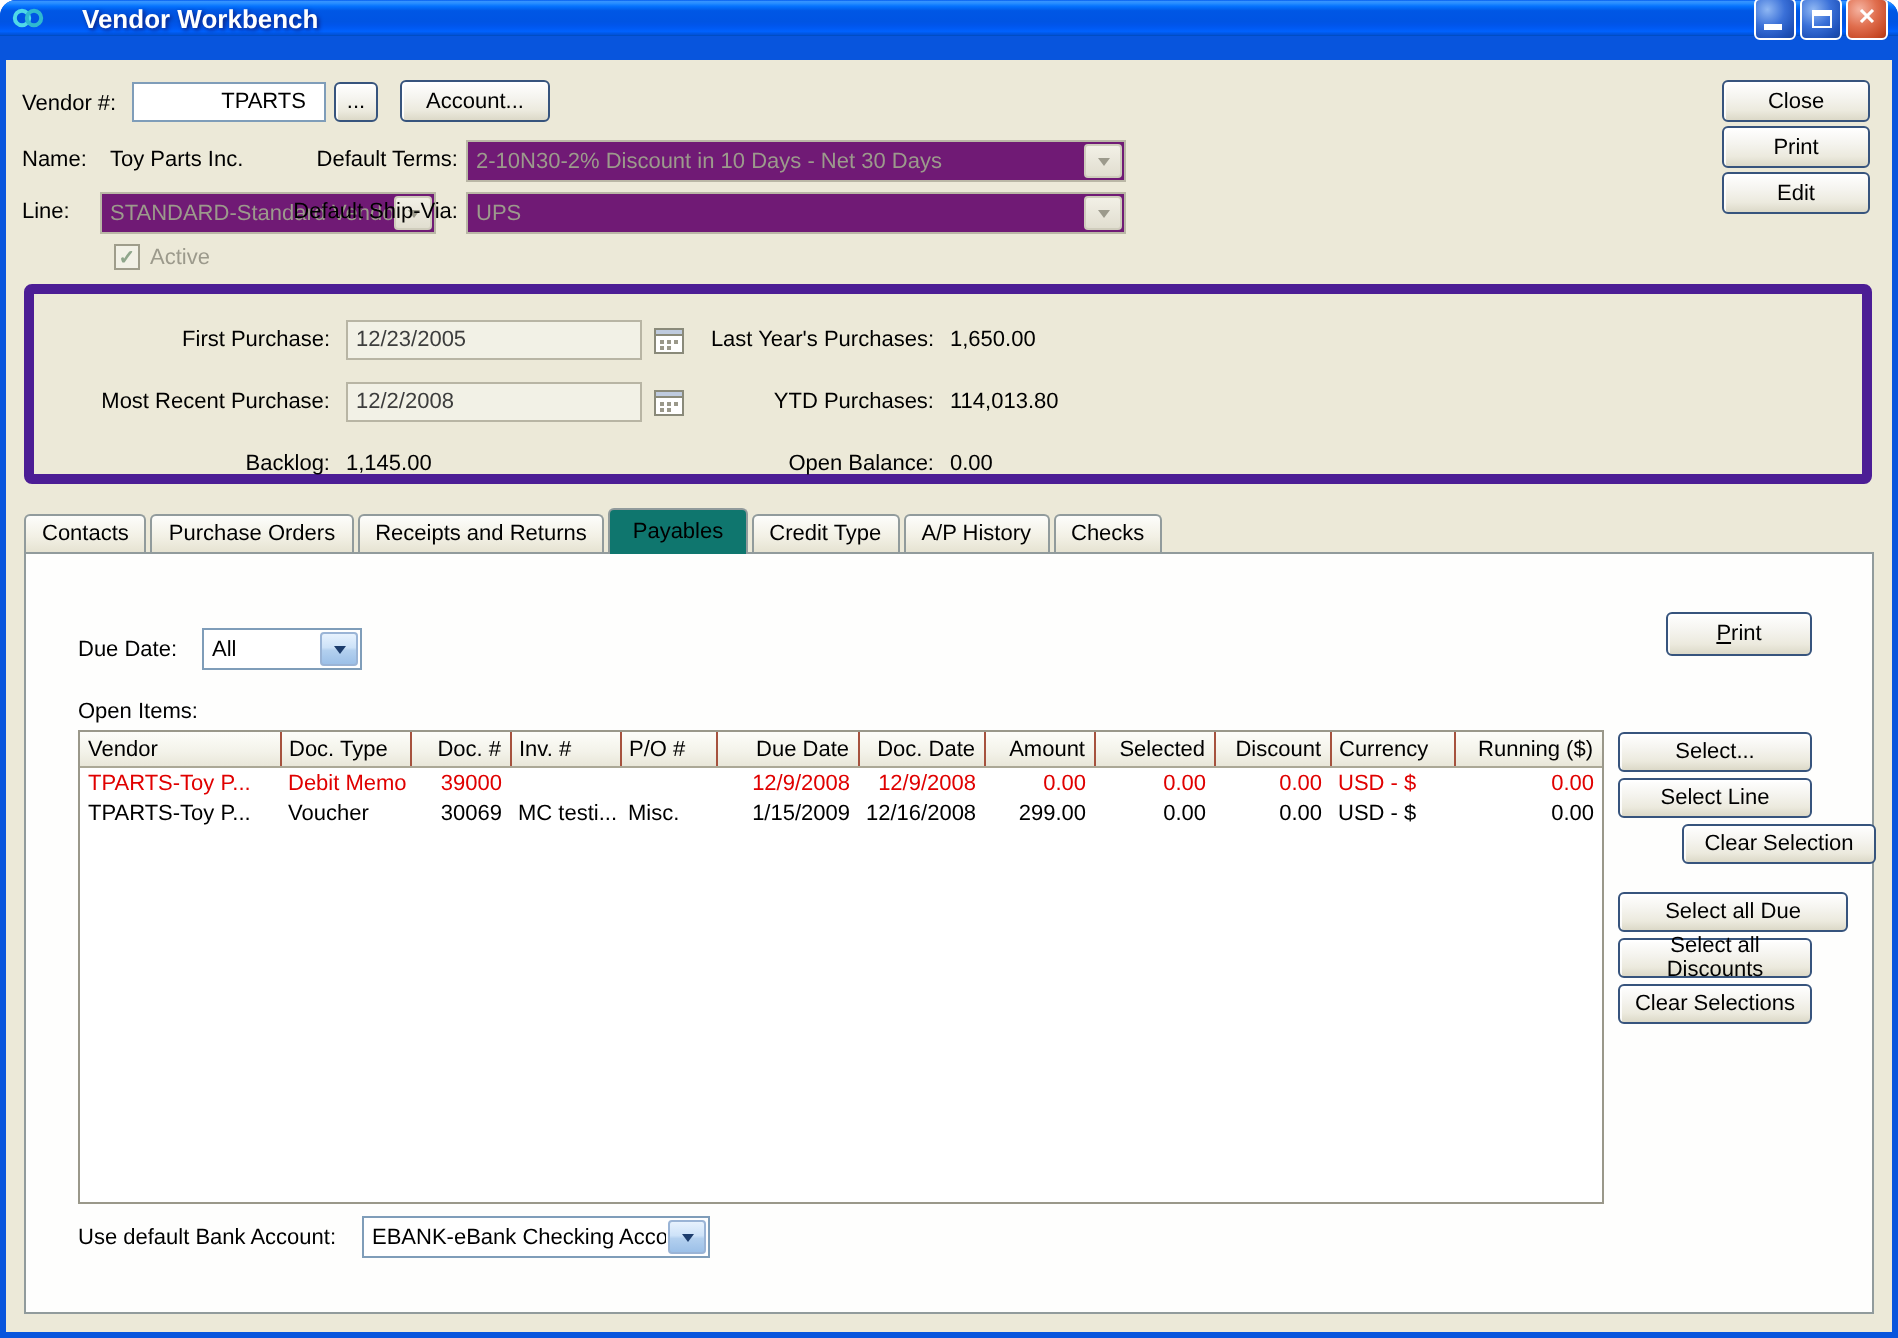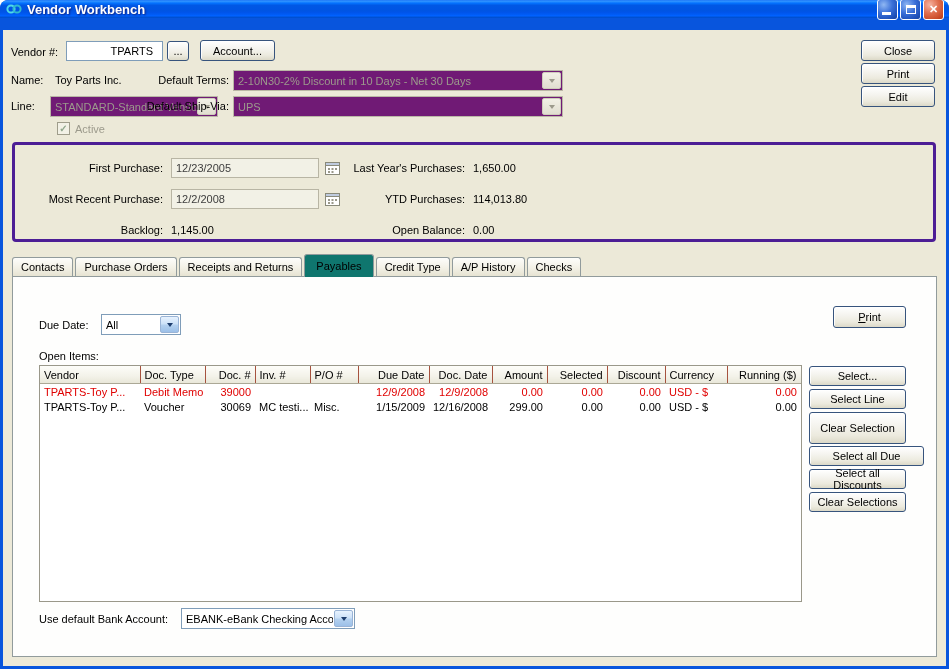"Vendor Workbench" .titlebar { gap: 5px -> 19px }
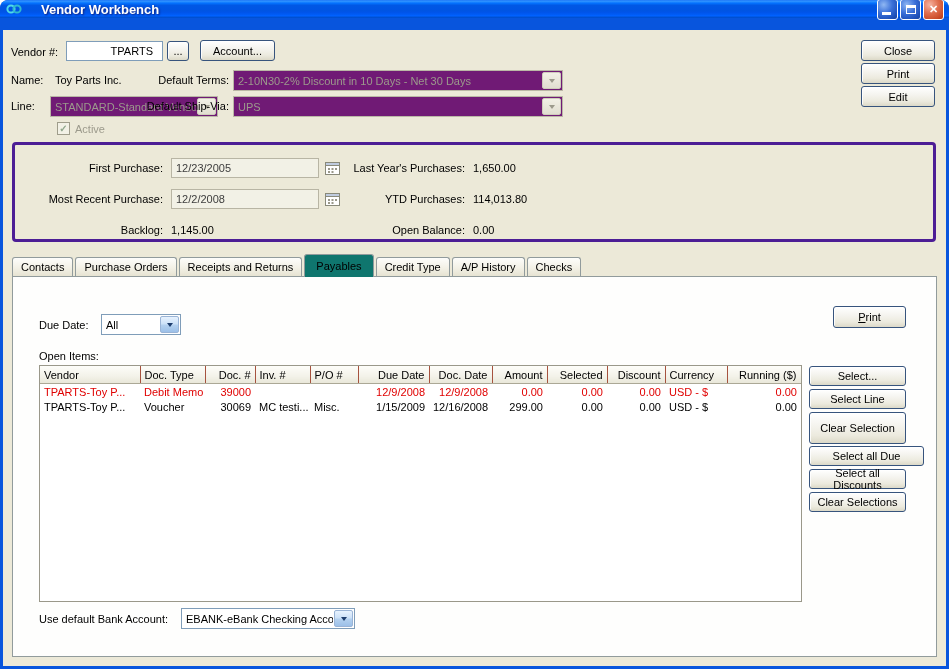"First Purchase:" .groupbox { border: 3px solid #4c1d95 -> 5px solid #4c1d95 }
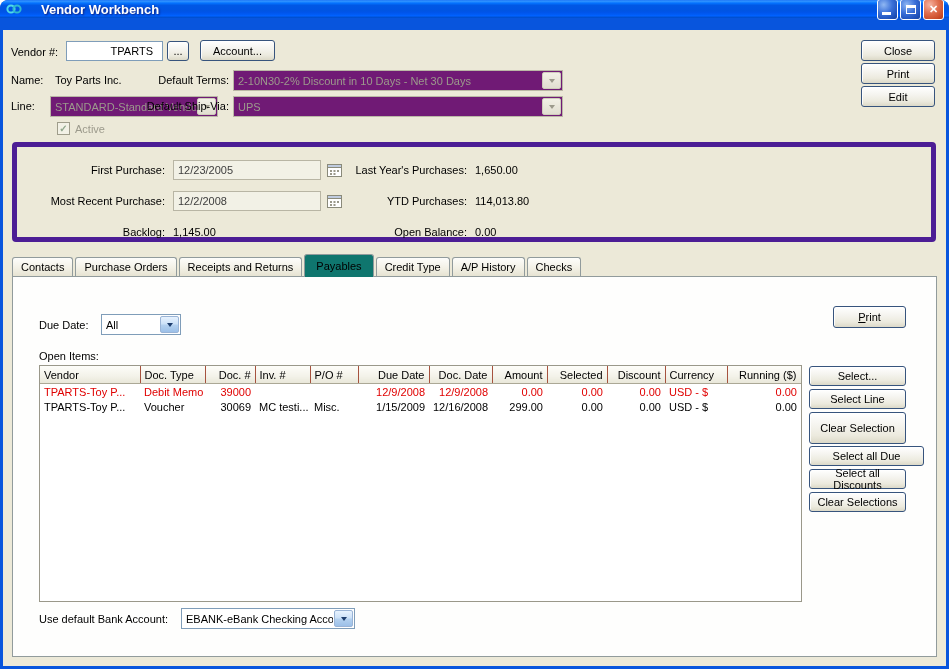"Clear Selection" button.btn { height: 32px -> 20px; left: 796px -> 828px }
